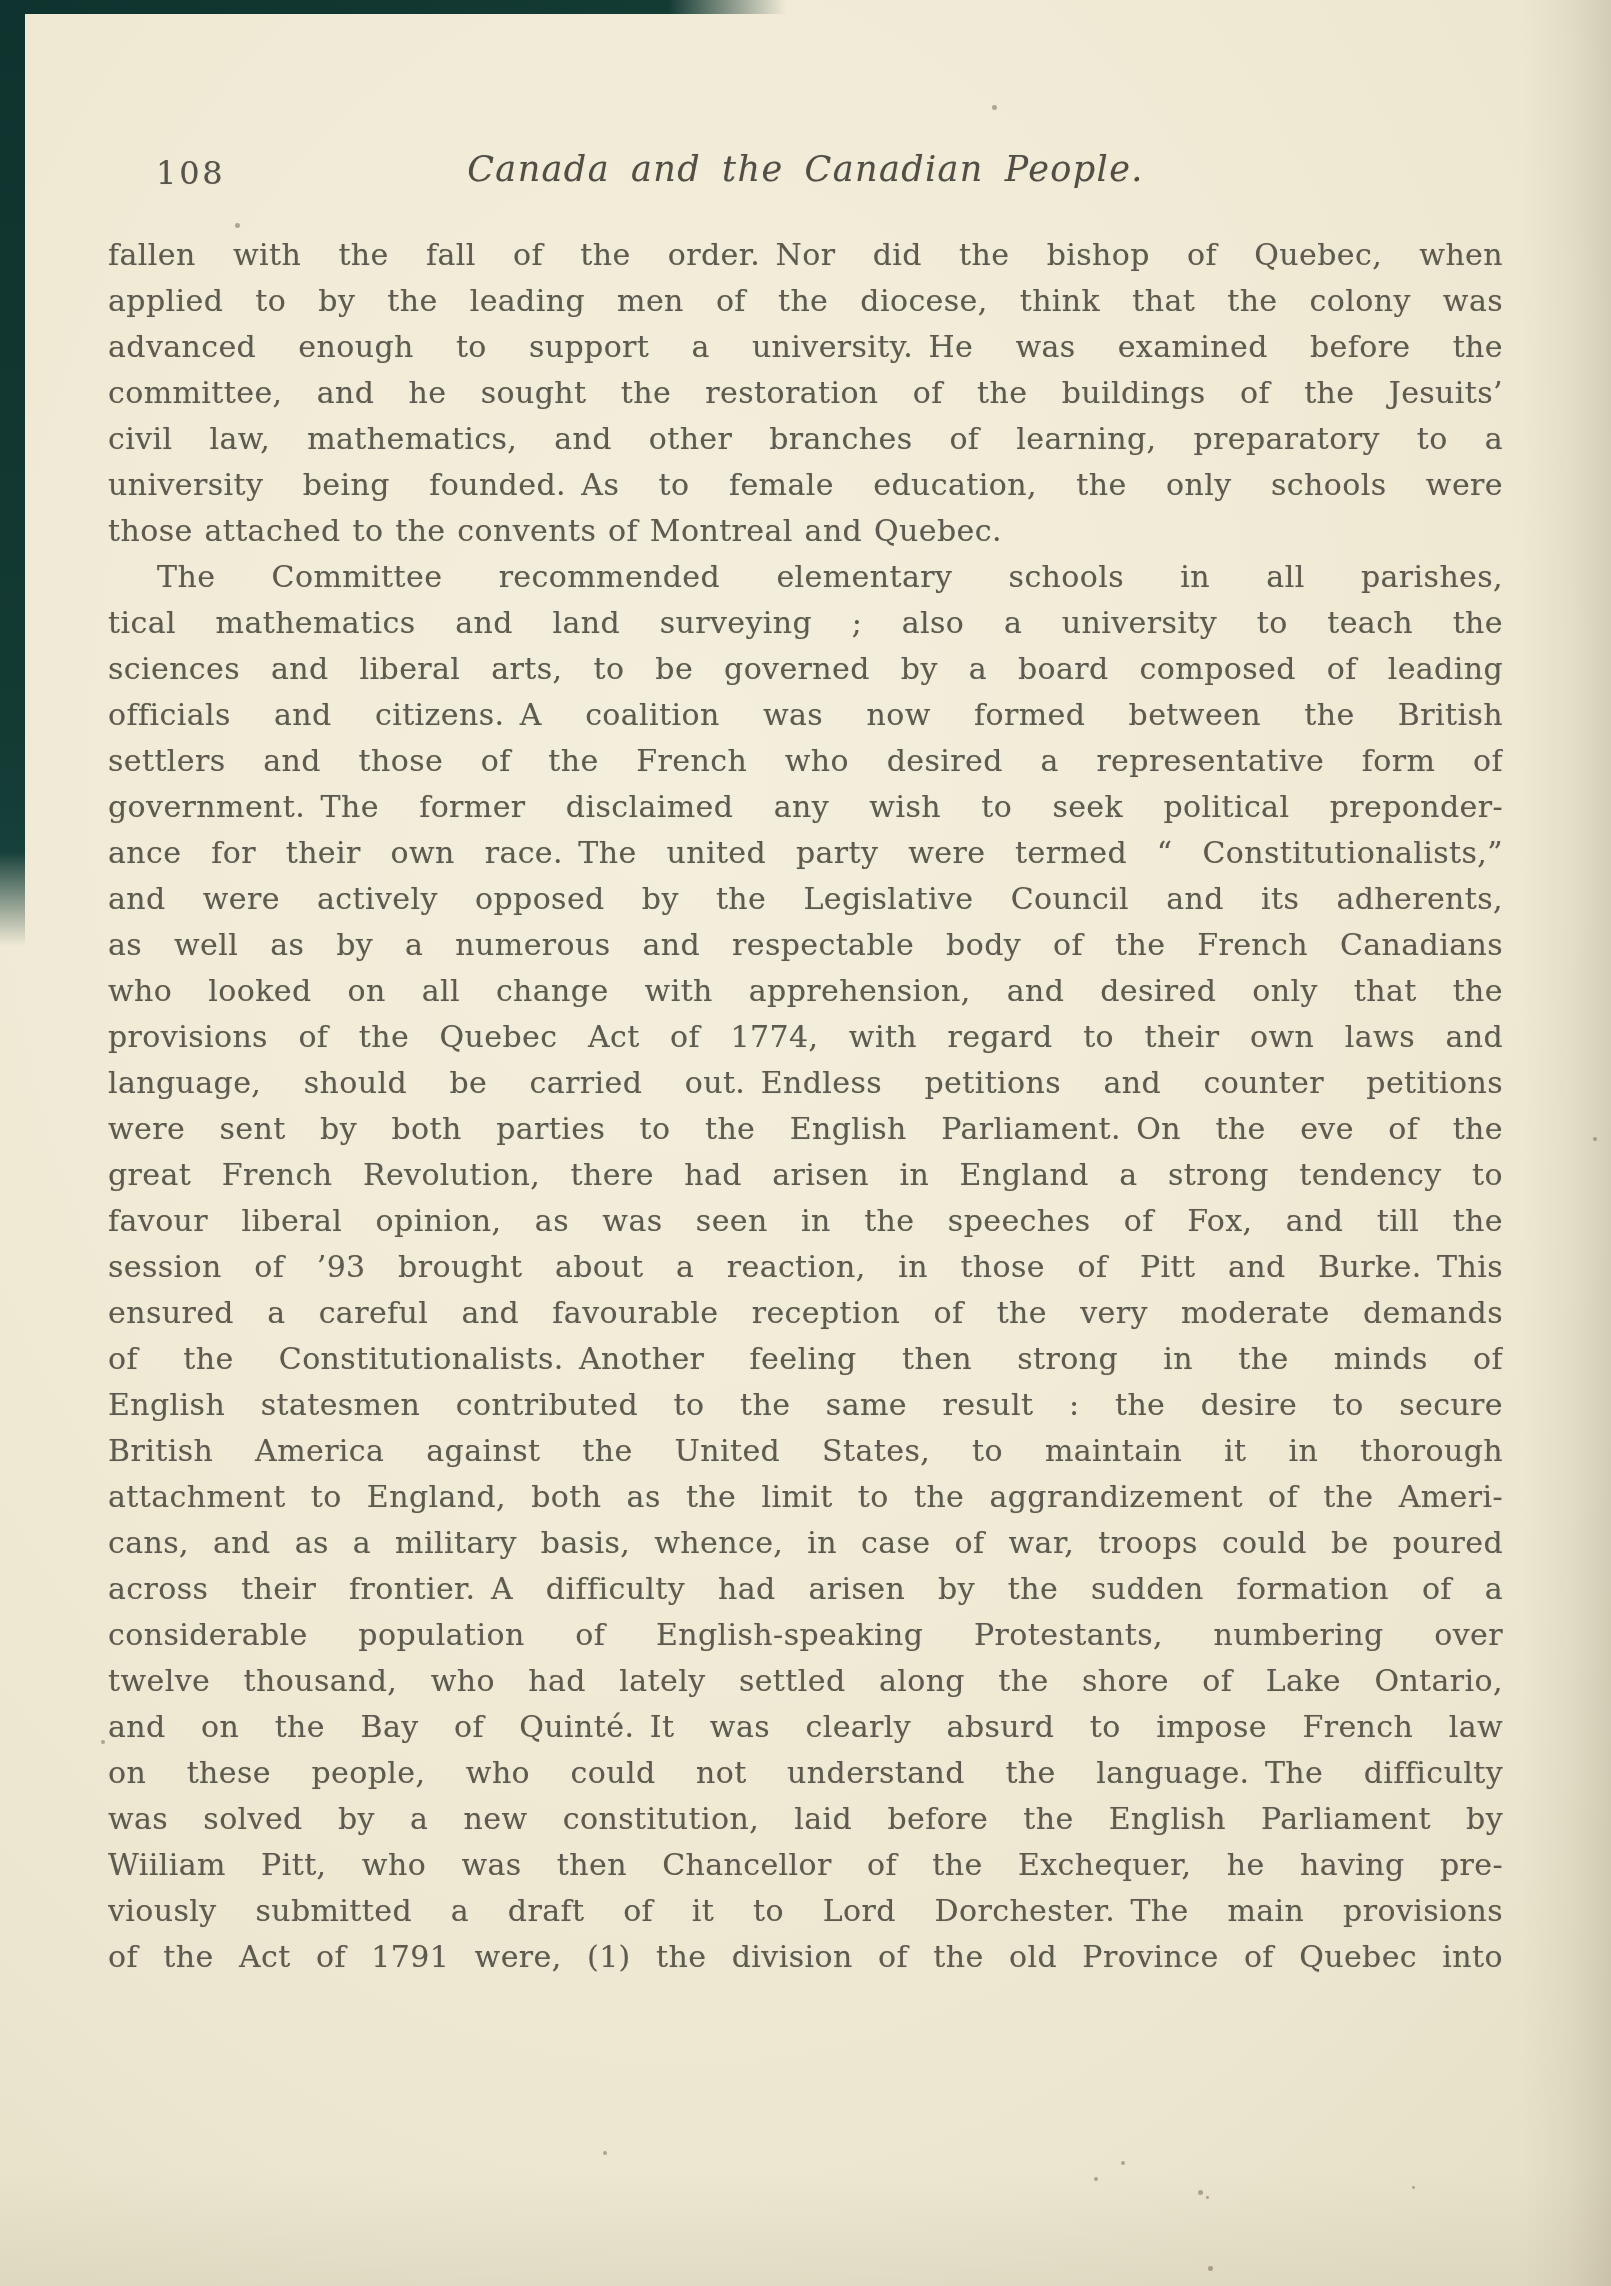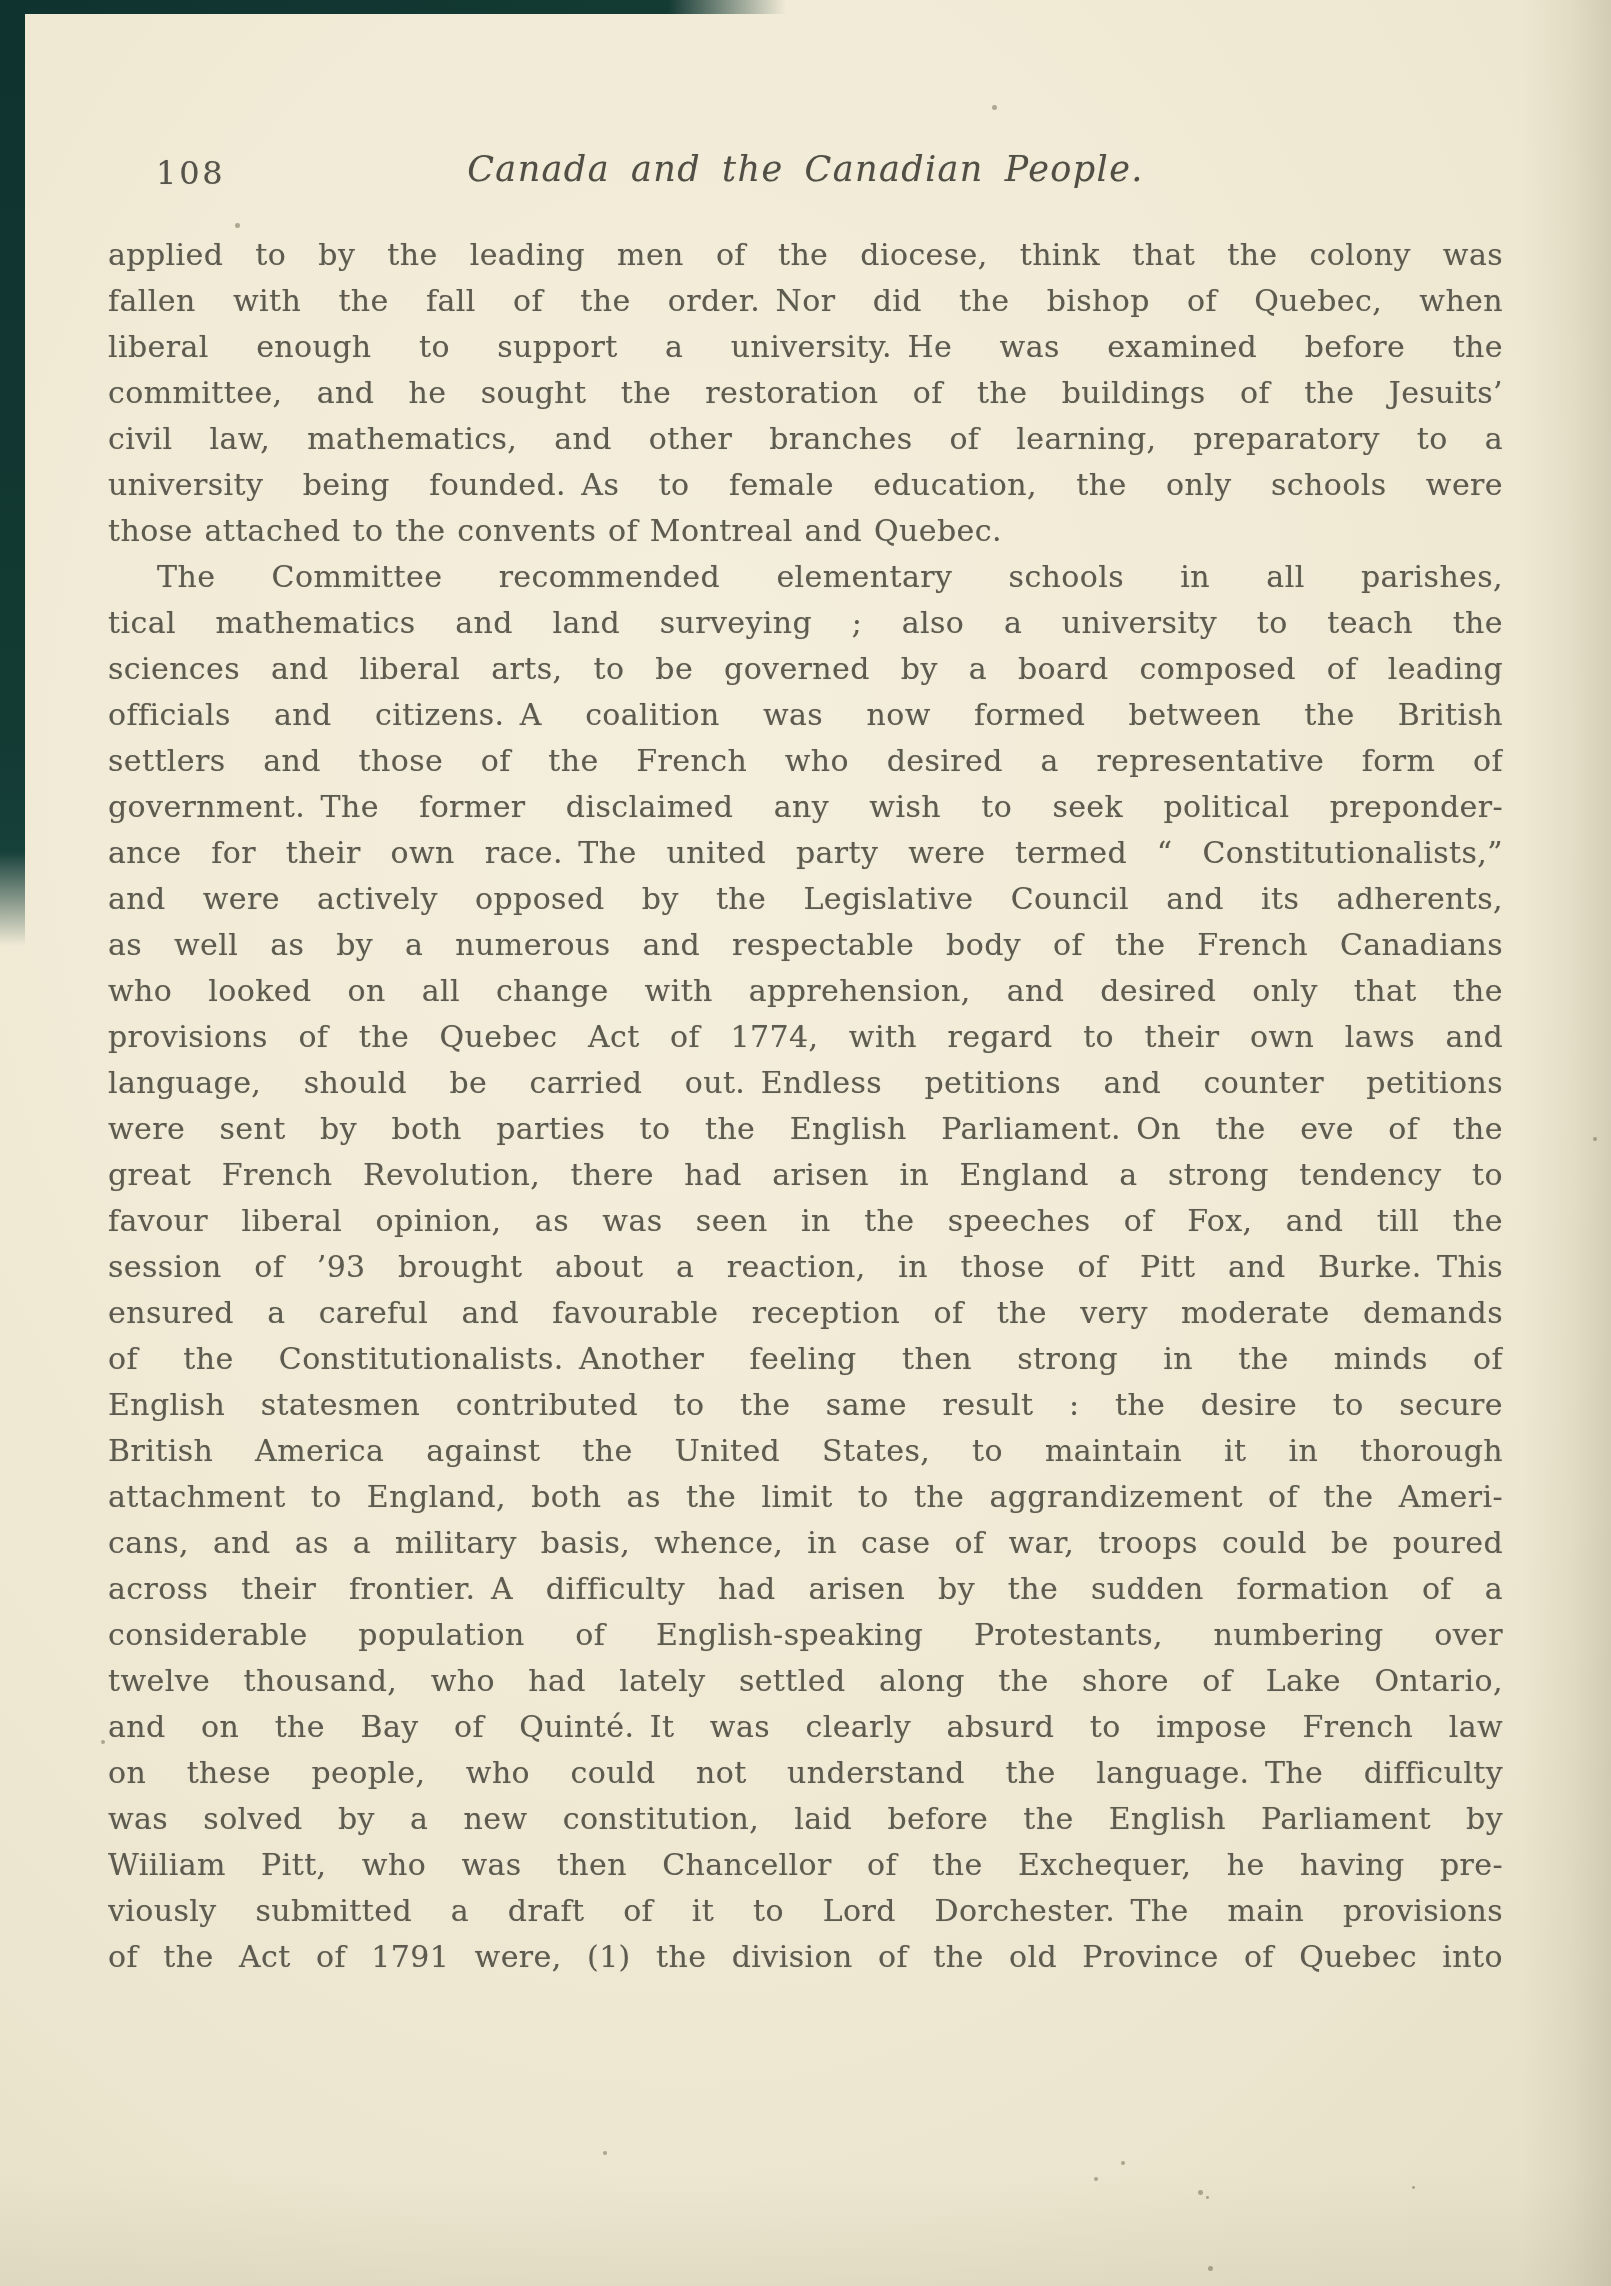"applied to by the leading" div.line { order: before "fallen with the fall of" -> after "fallen with the fall of" }
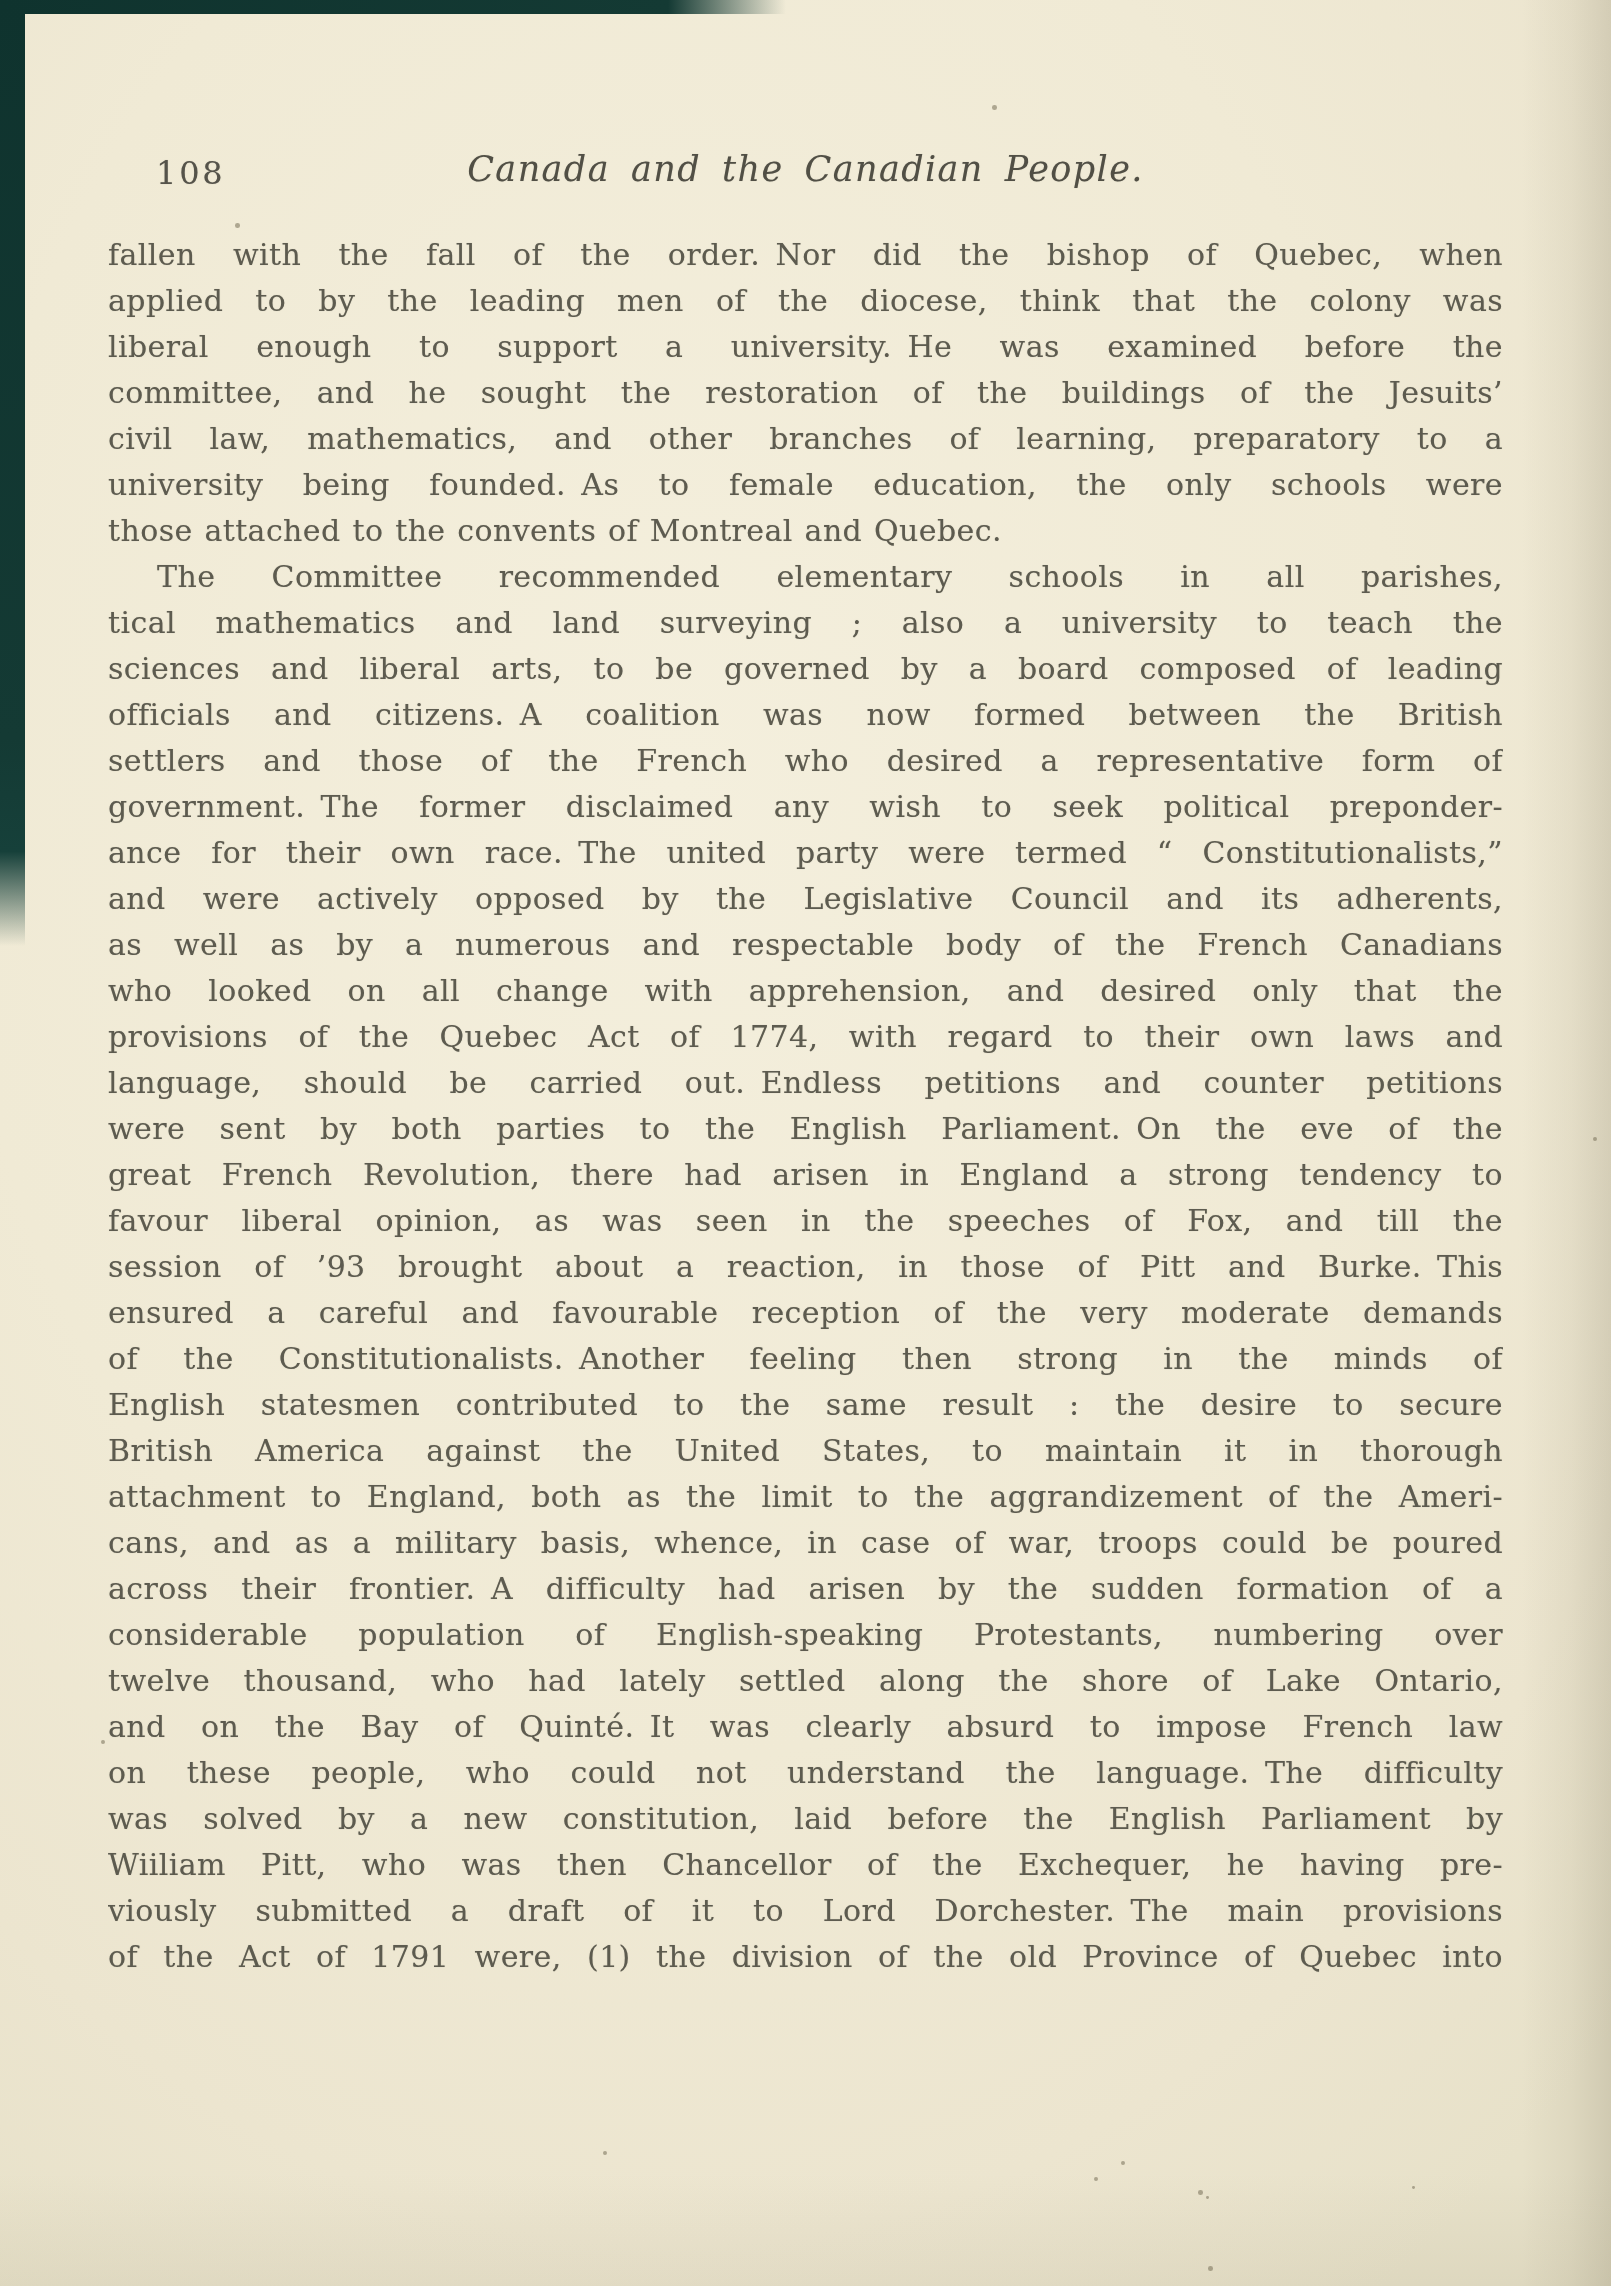"liberal enough to support a" div.line { text: liberal -> advanced }
